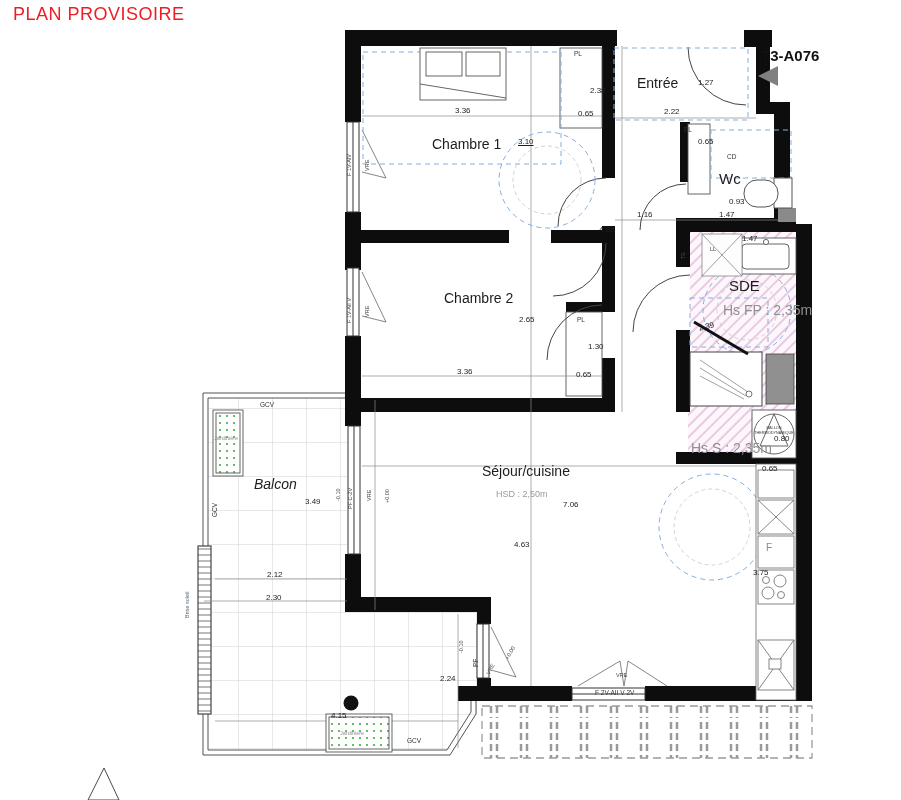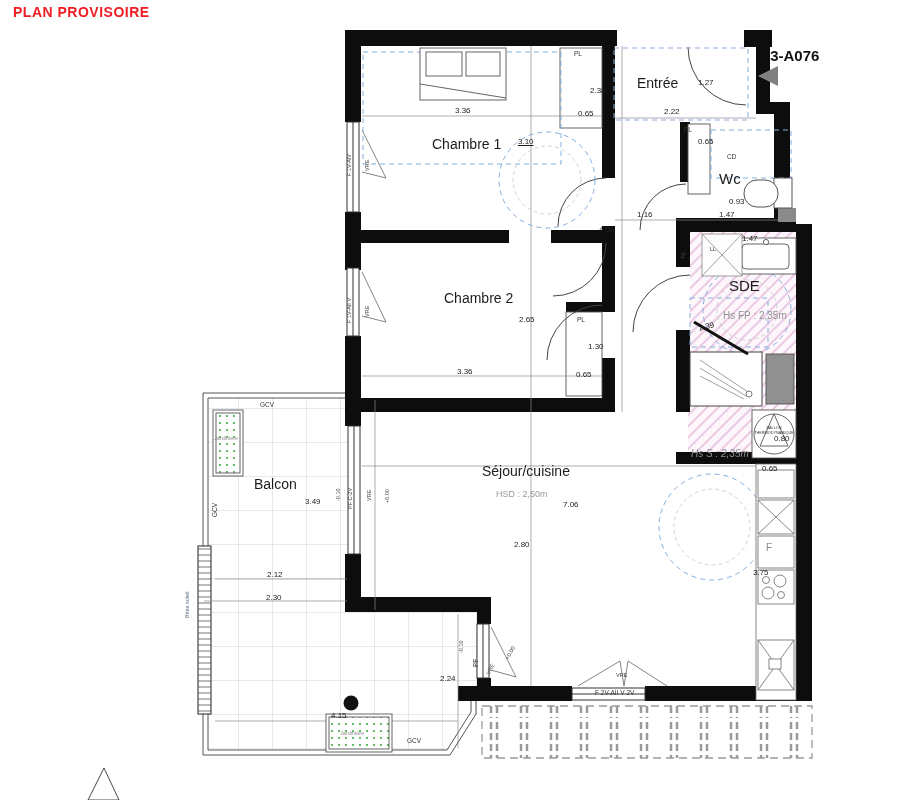"PLAN PROVISOIRE" .title { font-size: 14px -> 18px; font-weight: bold -> normal }
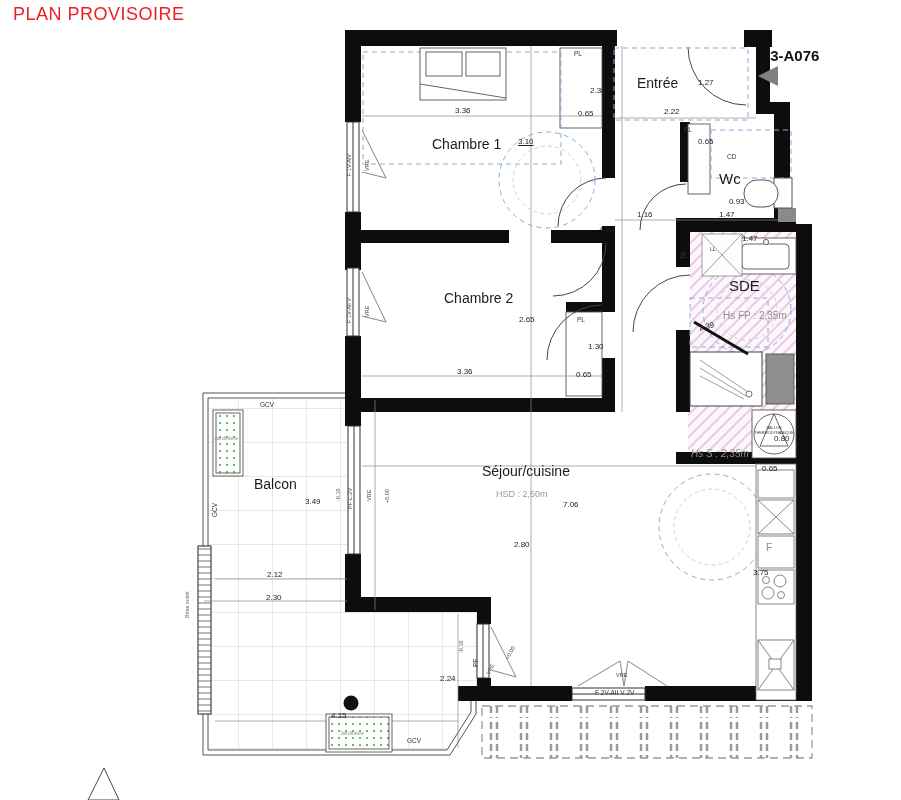"Hs FP : 2,35m" .sub8 { font-size: 10px -> 14px; margin-top: 8px -> none }
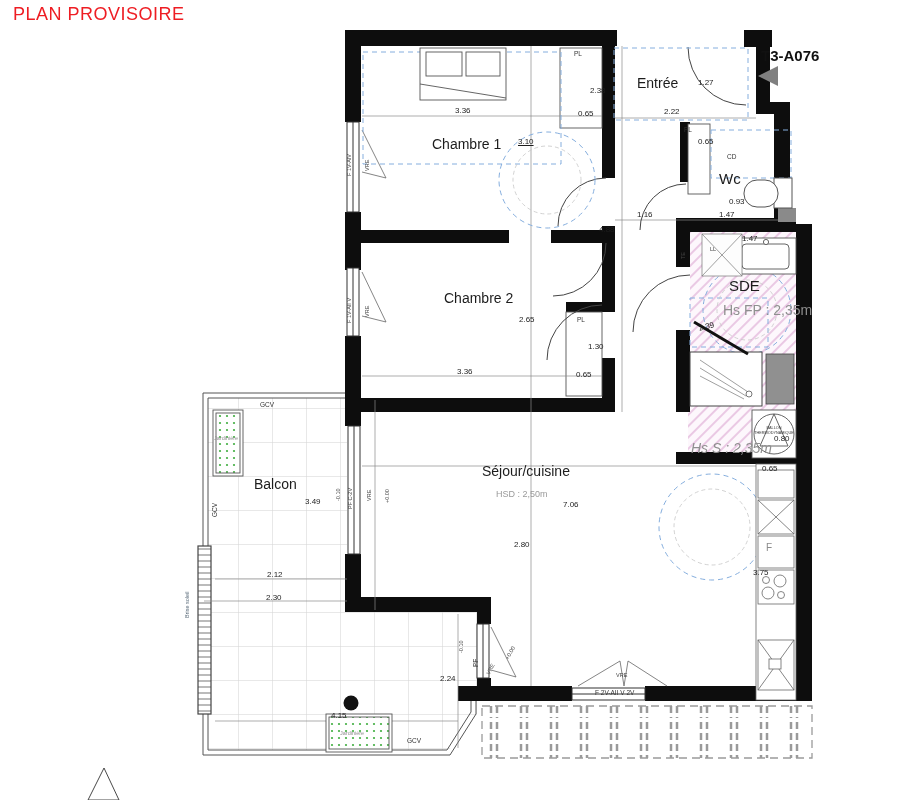"Hs S : 2,35m" div.lb { font-style: italic -> none }
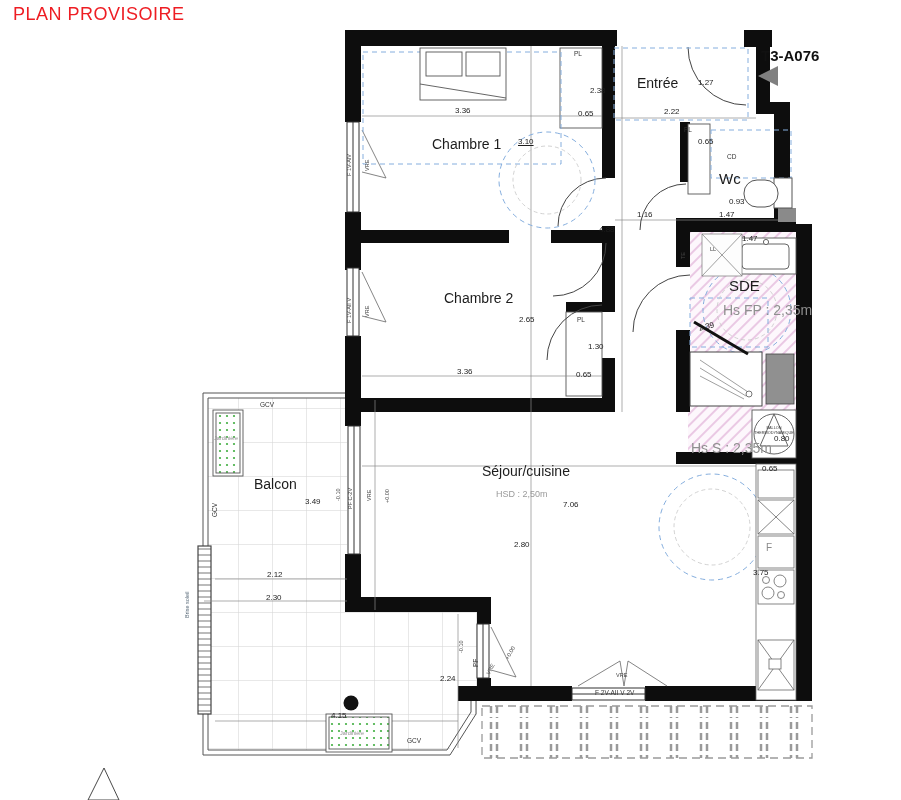"Balcon" div.lb { font-style: none -> italic }
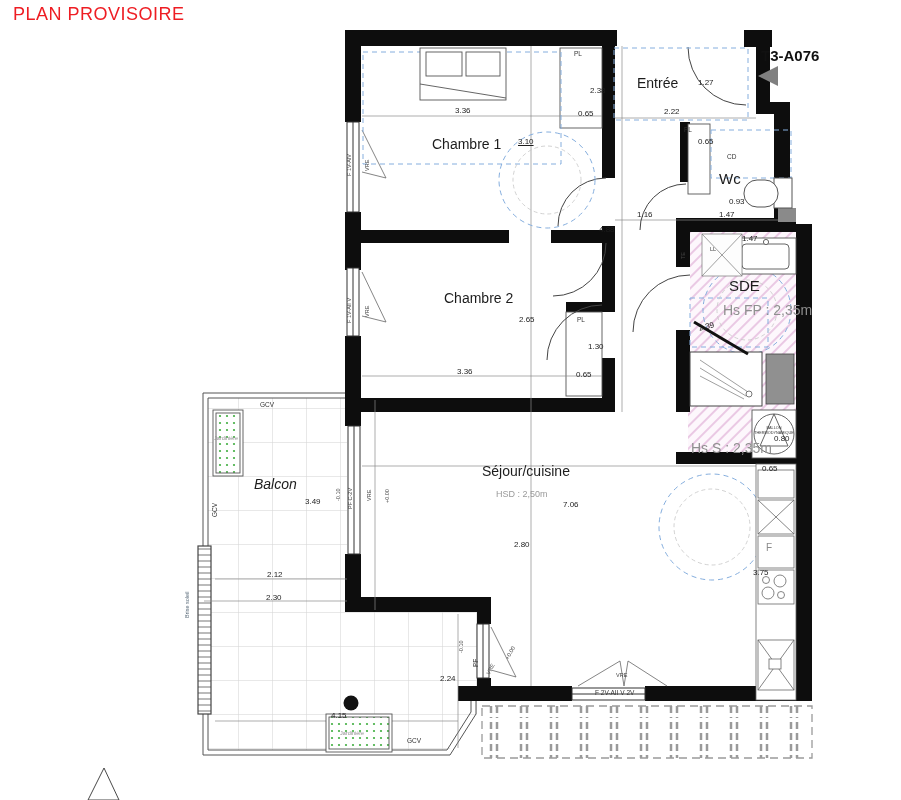"2.80" div.lb { text: 2.80 -> 4.63 }
